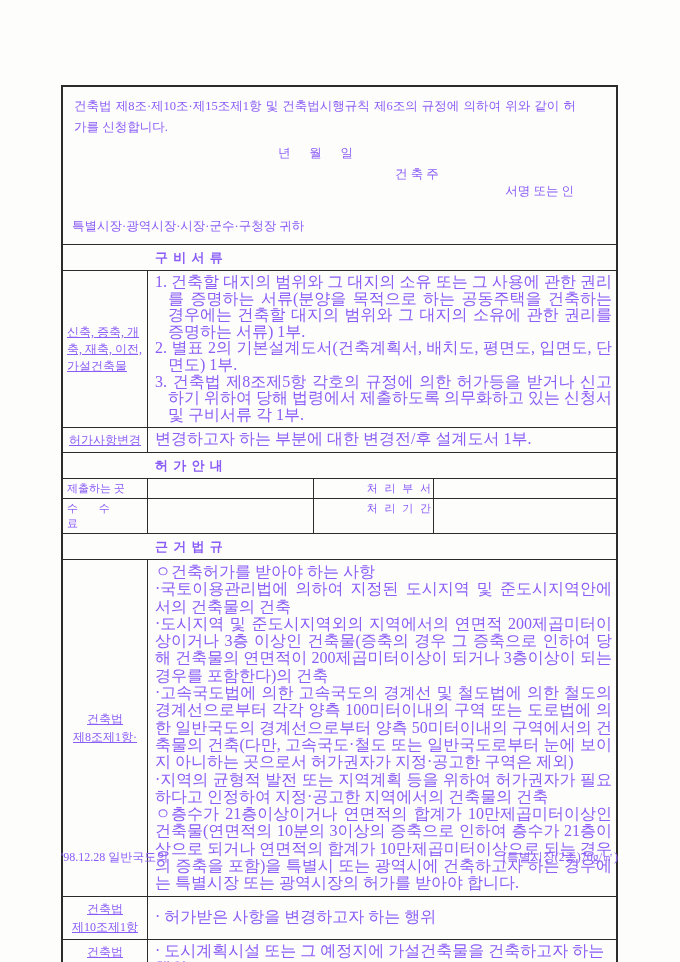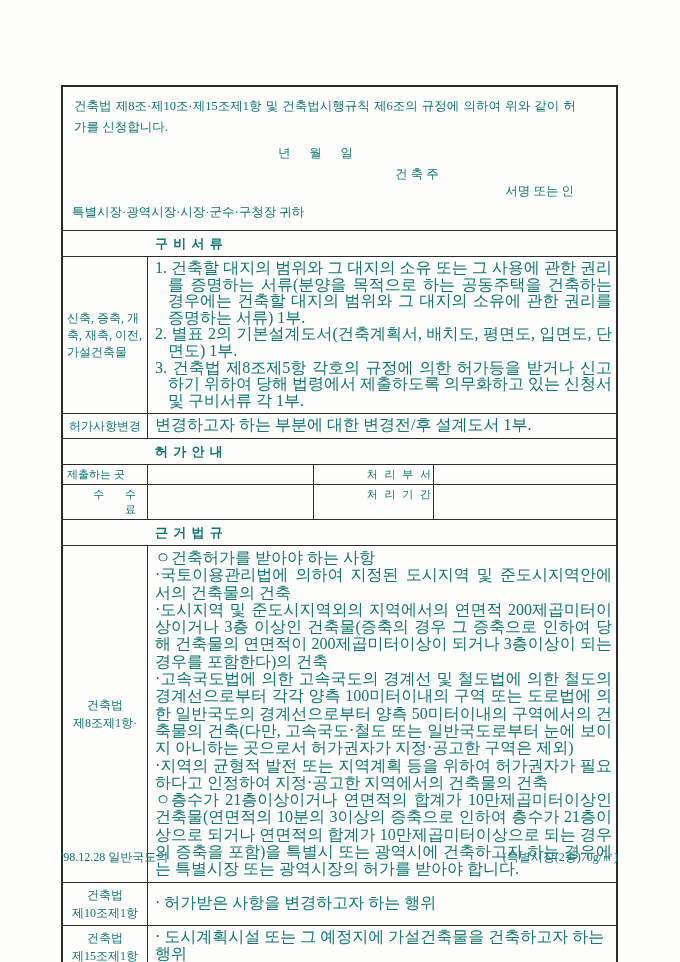"건축법 제8조·제10조·제15조제1항 및 건축법시행규칙 제6조의" .page { color: #0f766e -> #8b5cf6 }
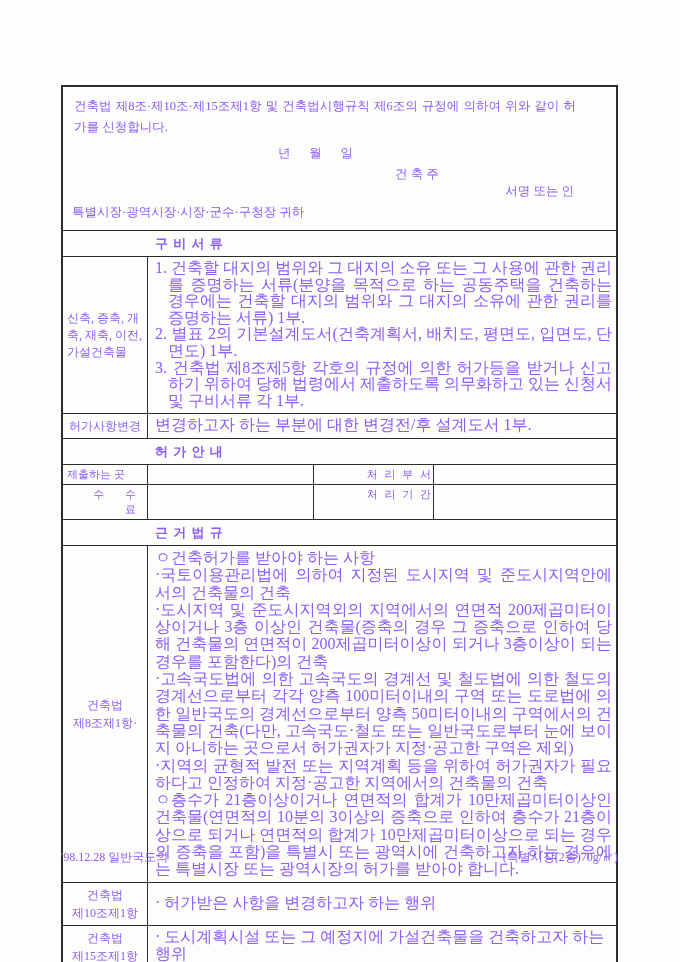"특별시장·광역시장·시장·군수·구청장 귀하" .recipient { margin-top: 4px -> 18px }
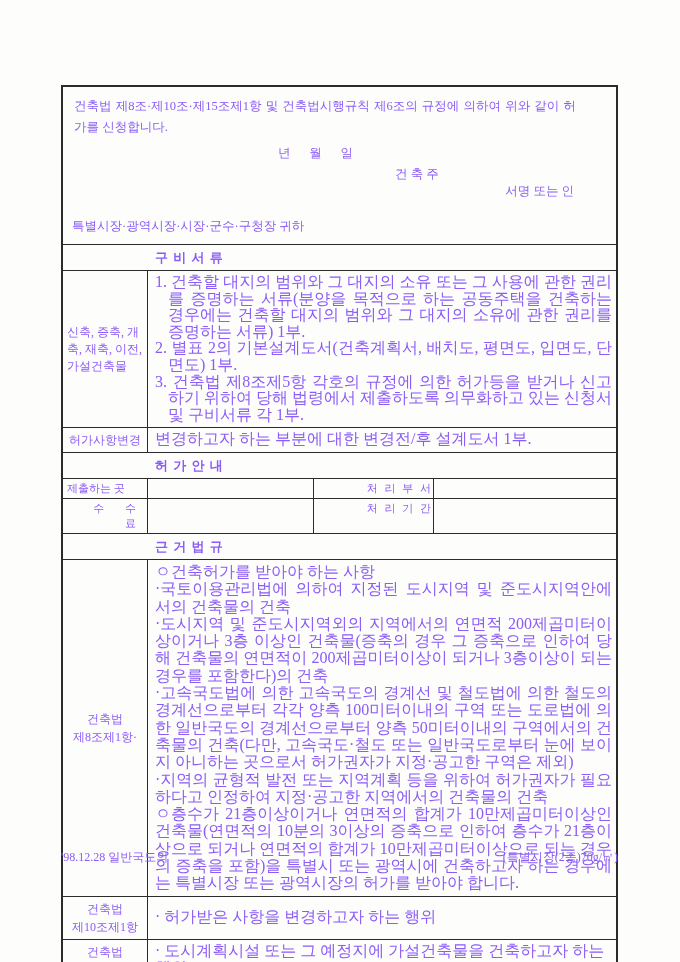"신축, 증축, 개축, 재축, 이전," .lcol { text-decoration: none -> underline }
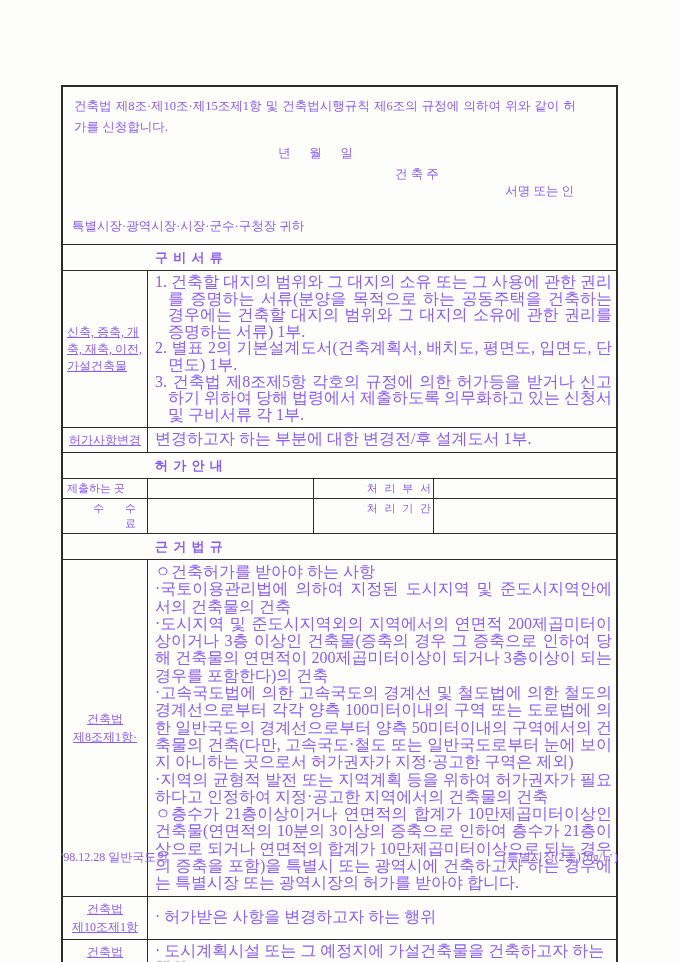"수 수 료" .sp { text-align: right -> none }
